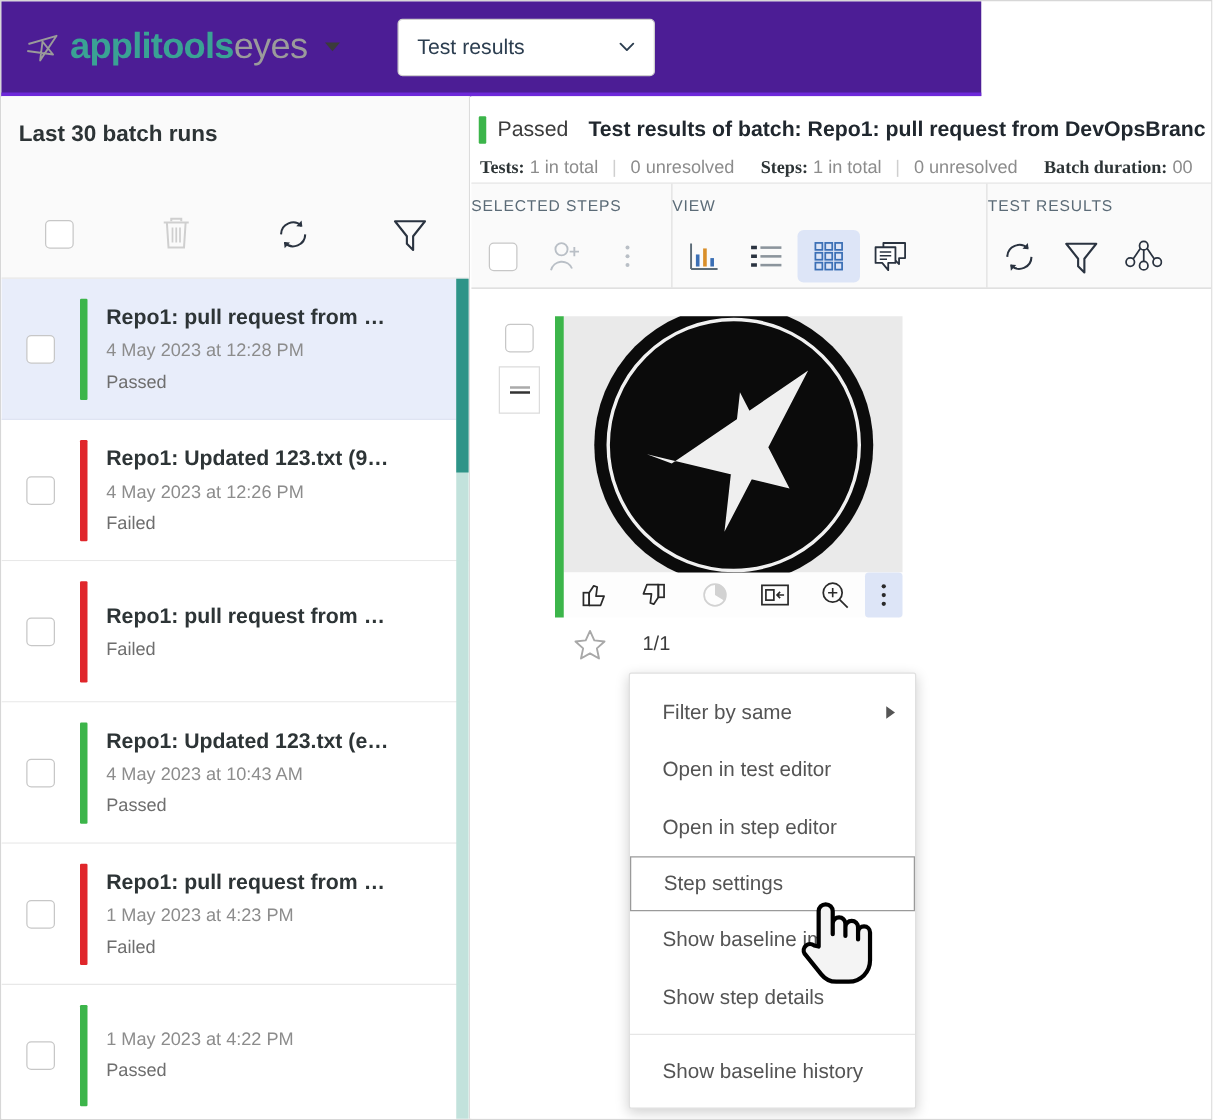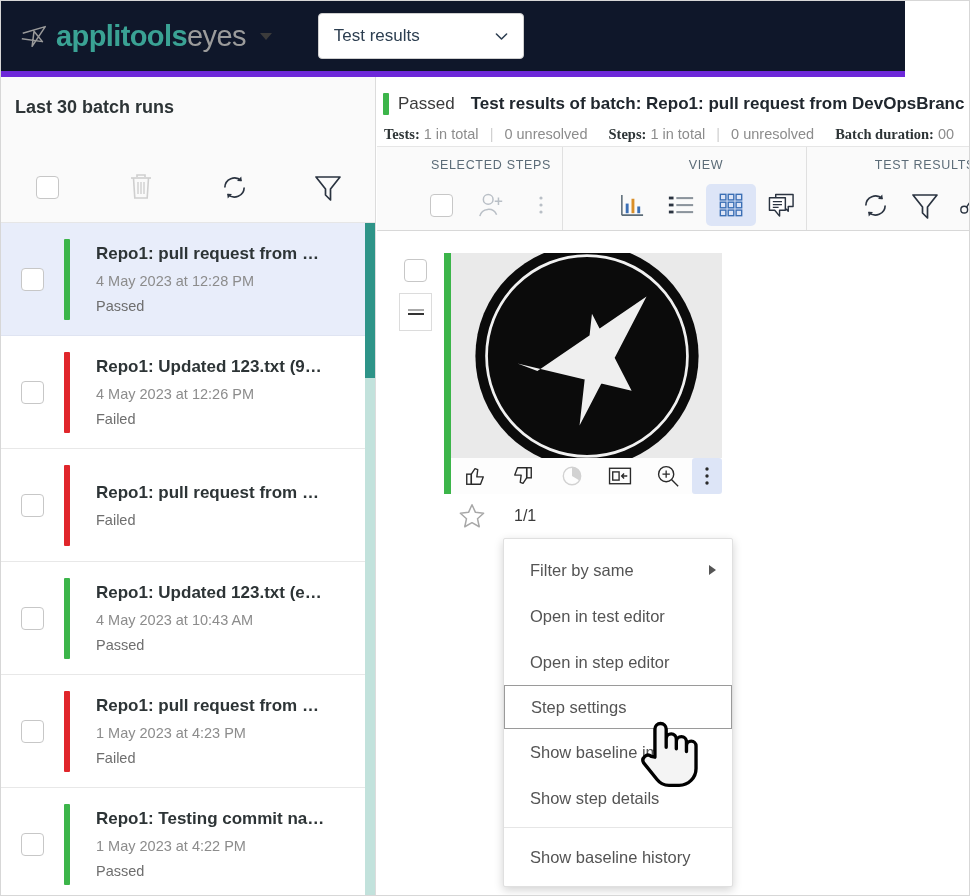"applitoolseyes" .topbar { background: #0f172a -> #4c1d95; border-bottom: 6px solid #6d28d9 -> 3px solid #6d28d9; width: 904px -> 784px }
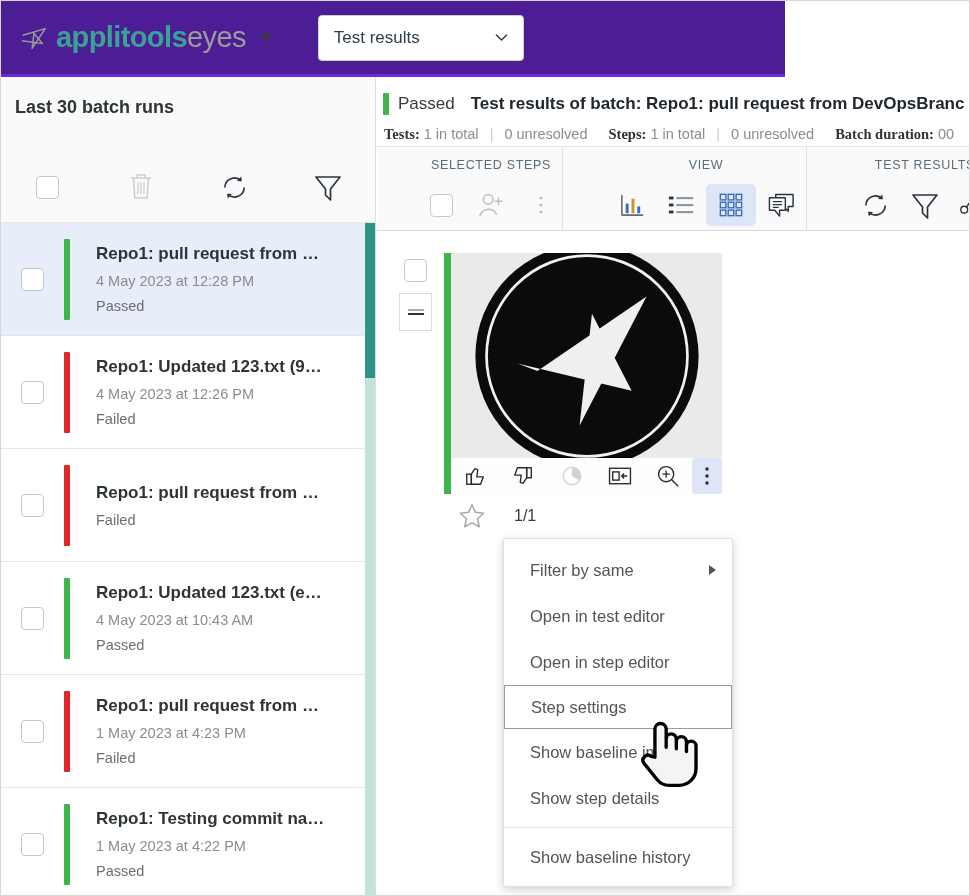"SELECTED STEPS" .tb-group { align-items: center -> flex-start; padding-left: 43px -> none }
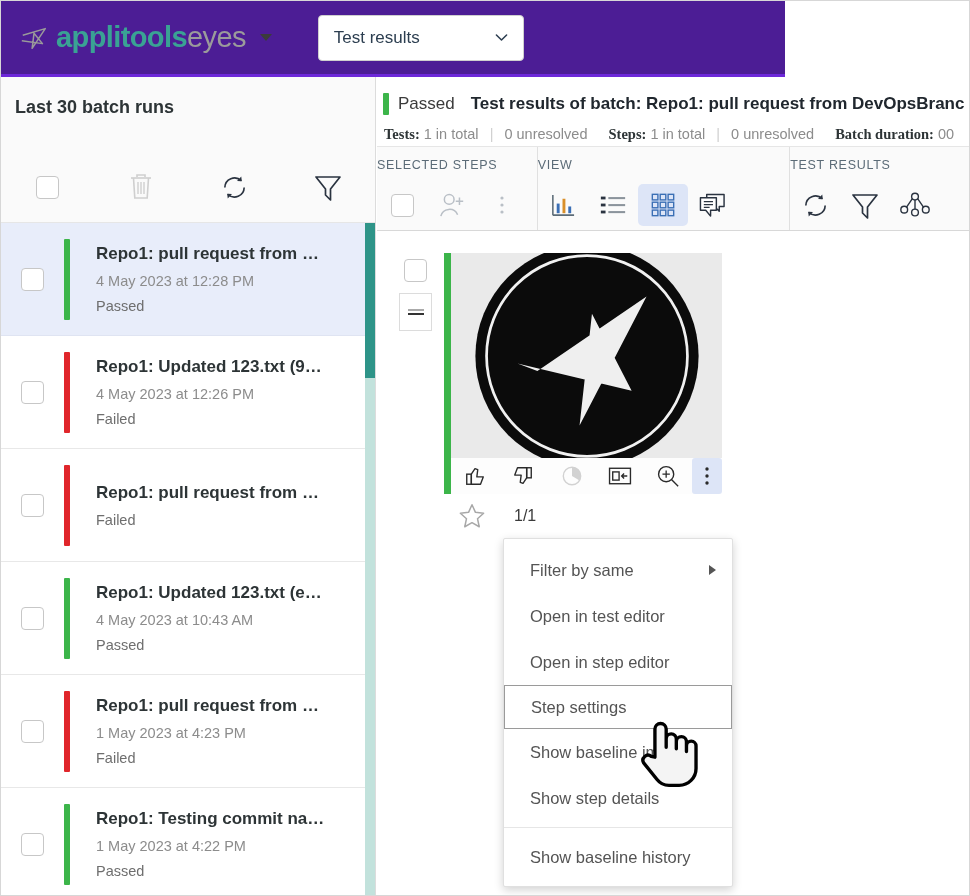"Repo1: pull request from …" .batch-text { margin-left: 11px -> none }
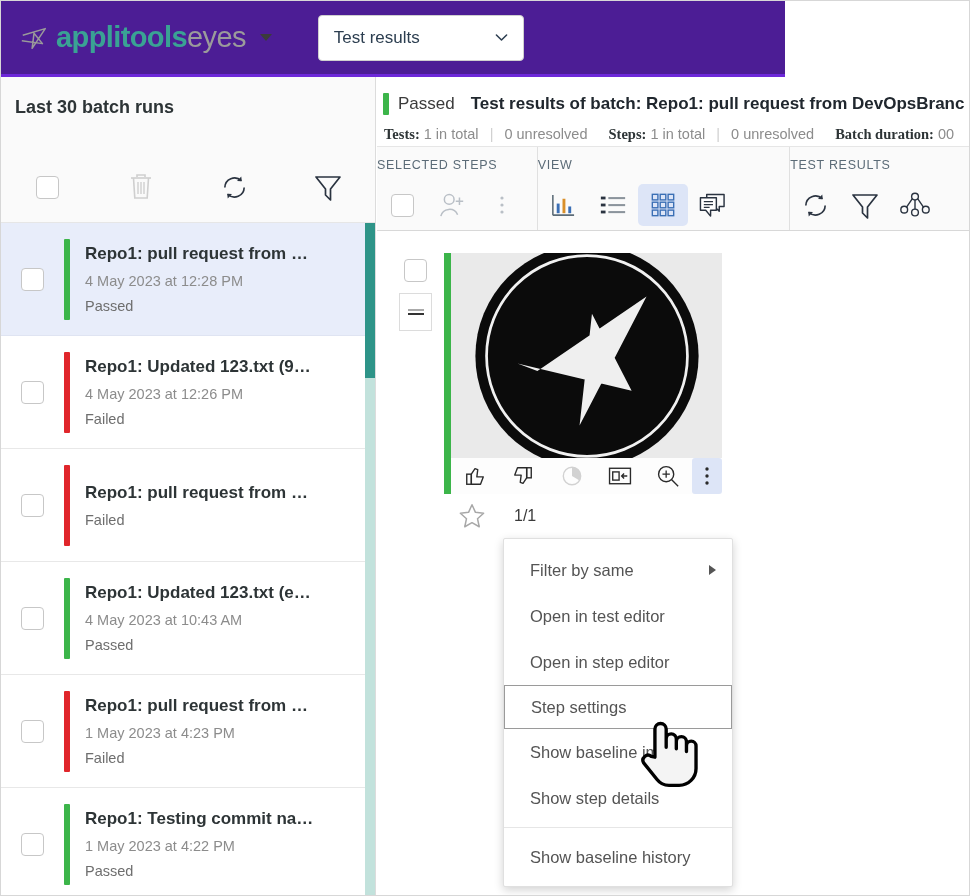"Repo1: Testing commit na…" div.batch-name { html: <div>Repo1: Testing commit na…</div> -> none }
